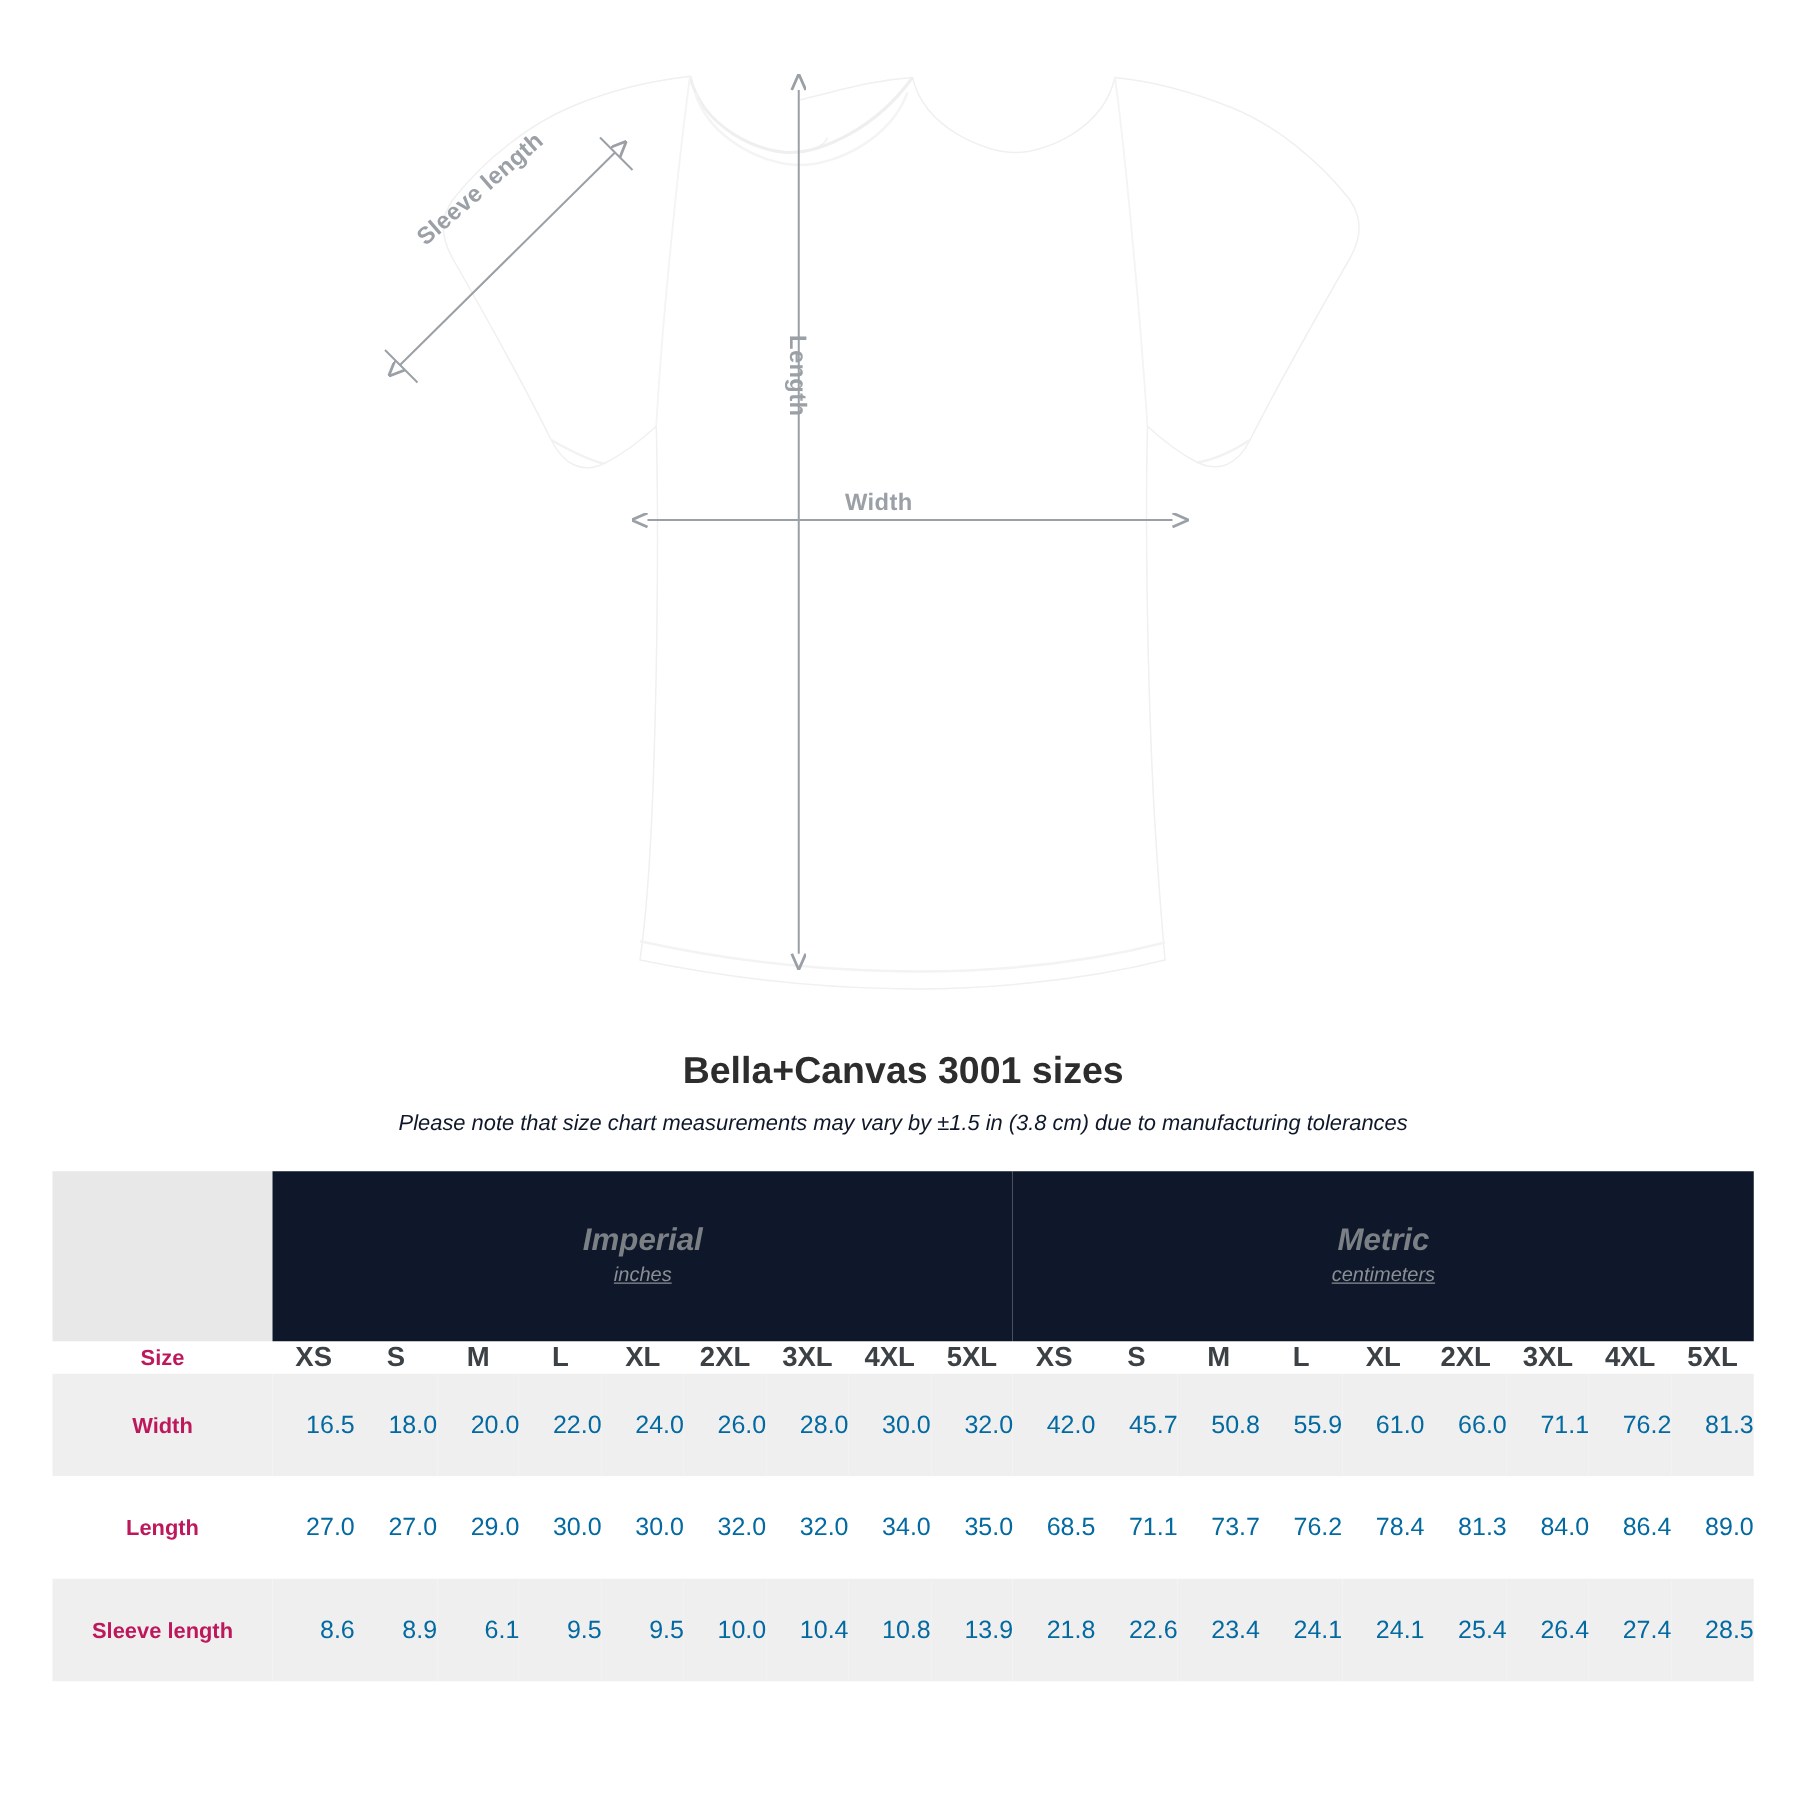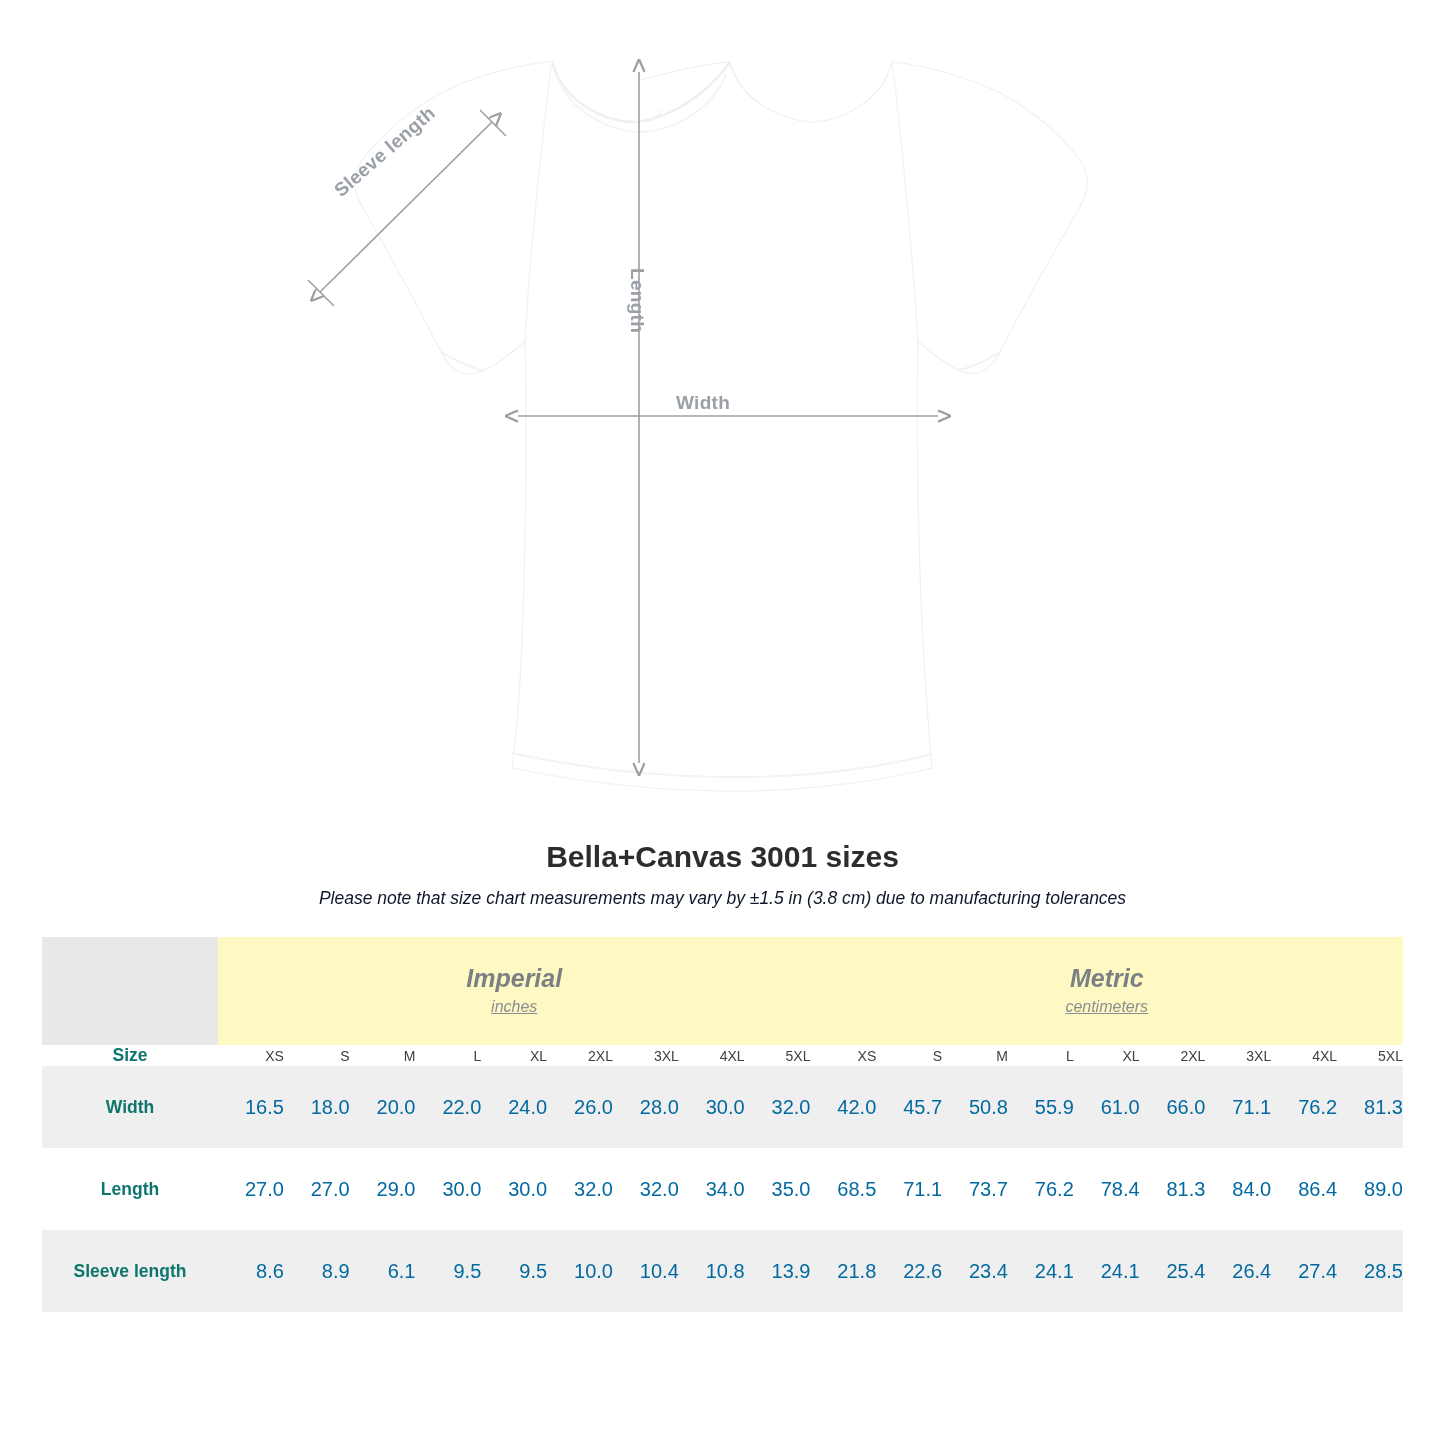"Imperial" .unit-header { background: #fef9c3 -> #0f172a; height: 108px -> 136px }
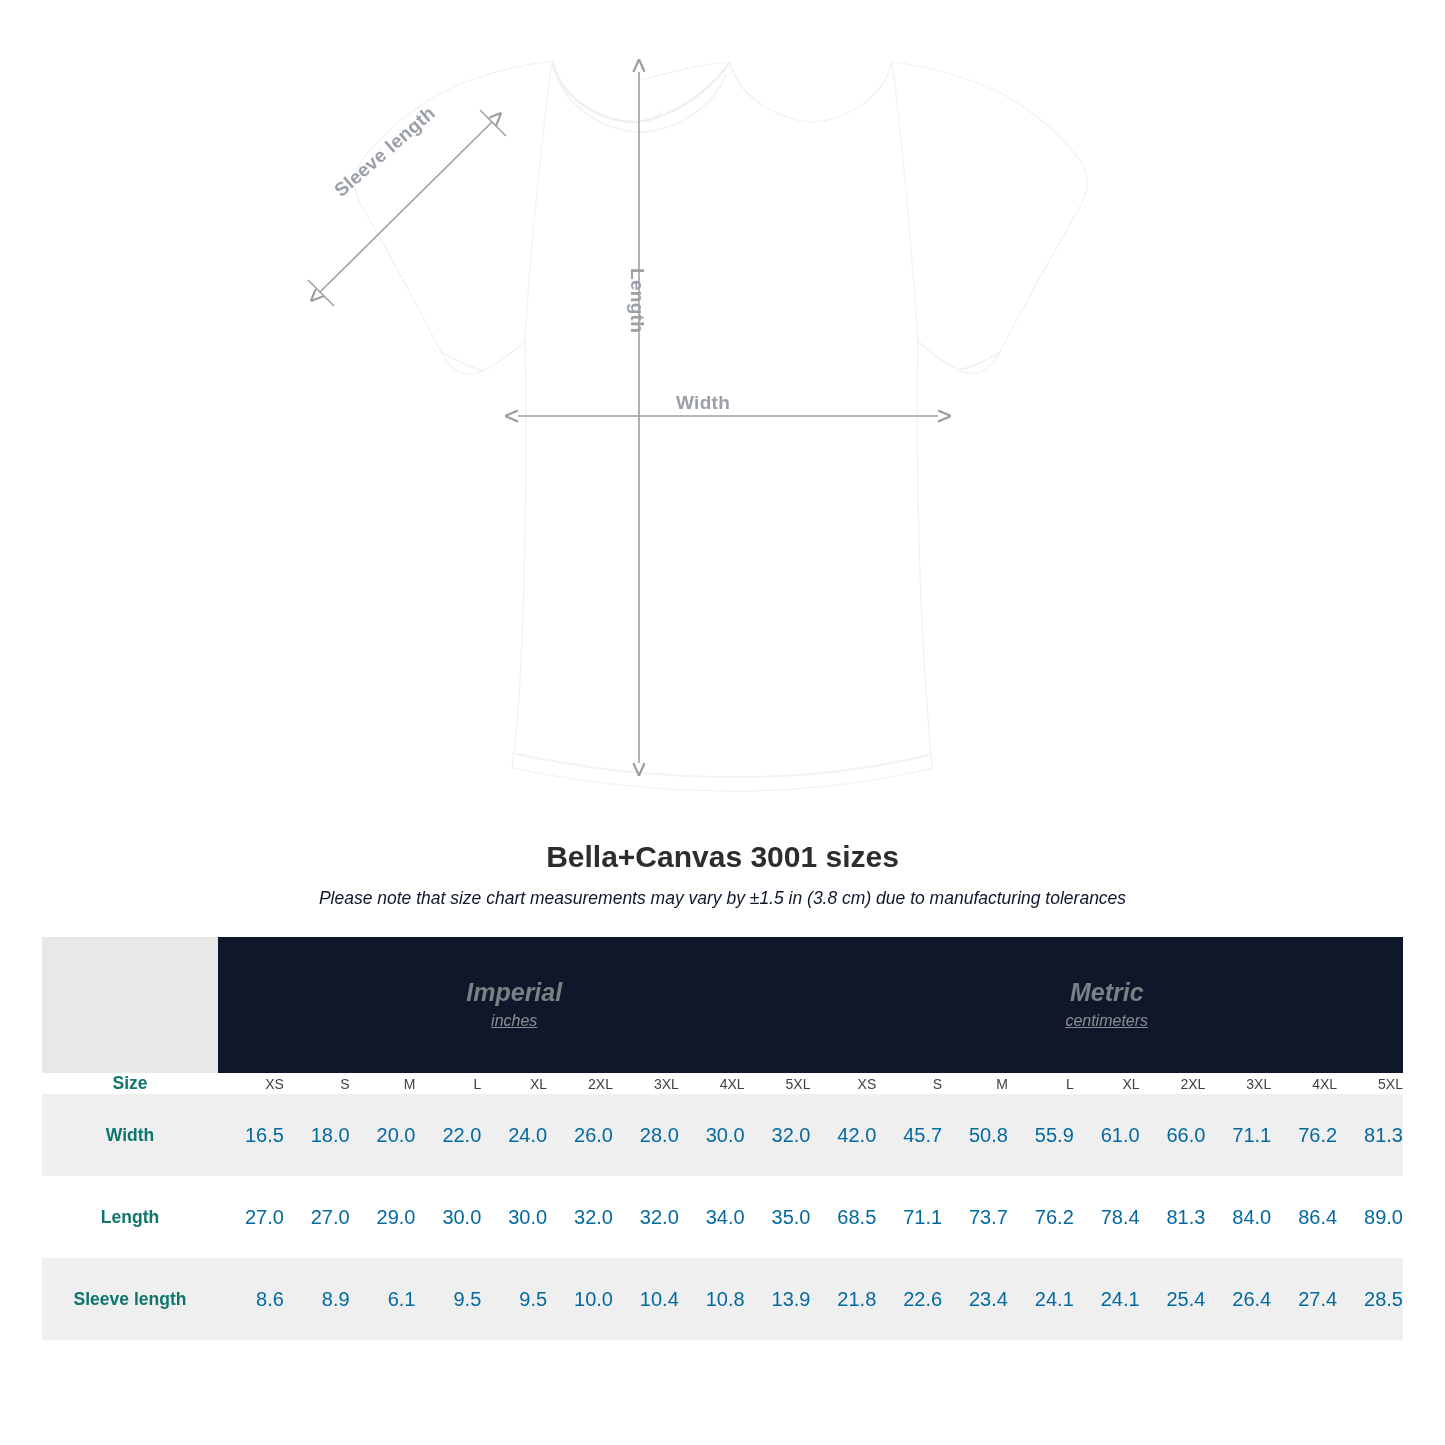"Size" .rowlabel { color: #0f766e -> #be185d }
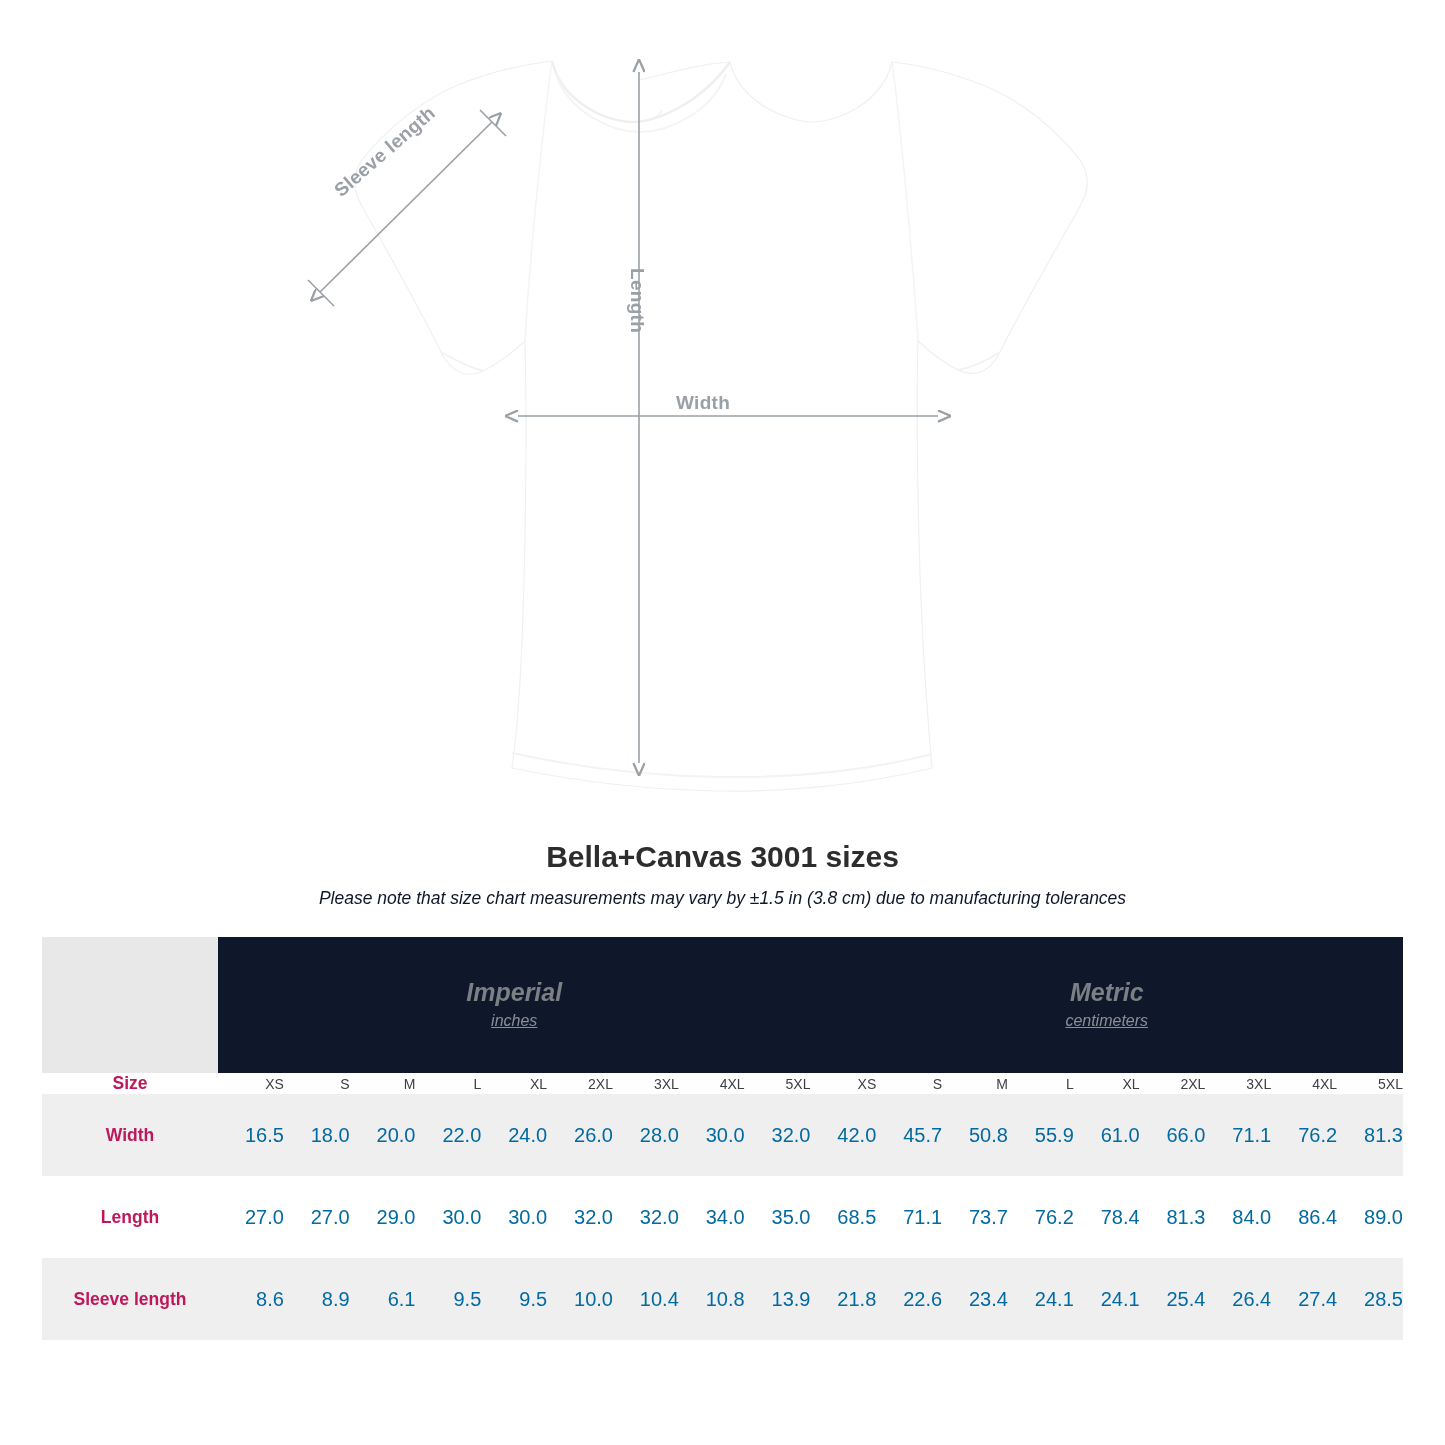"XS" .size-head { font-size: 14px -> 22px; font-weight: normal -> bold; text-align: right -> center }
